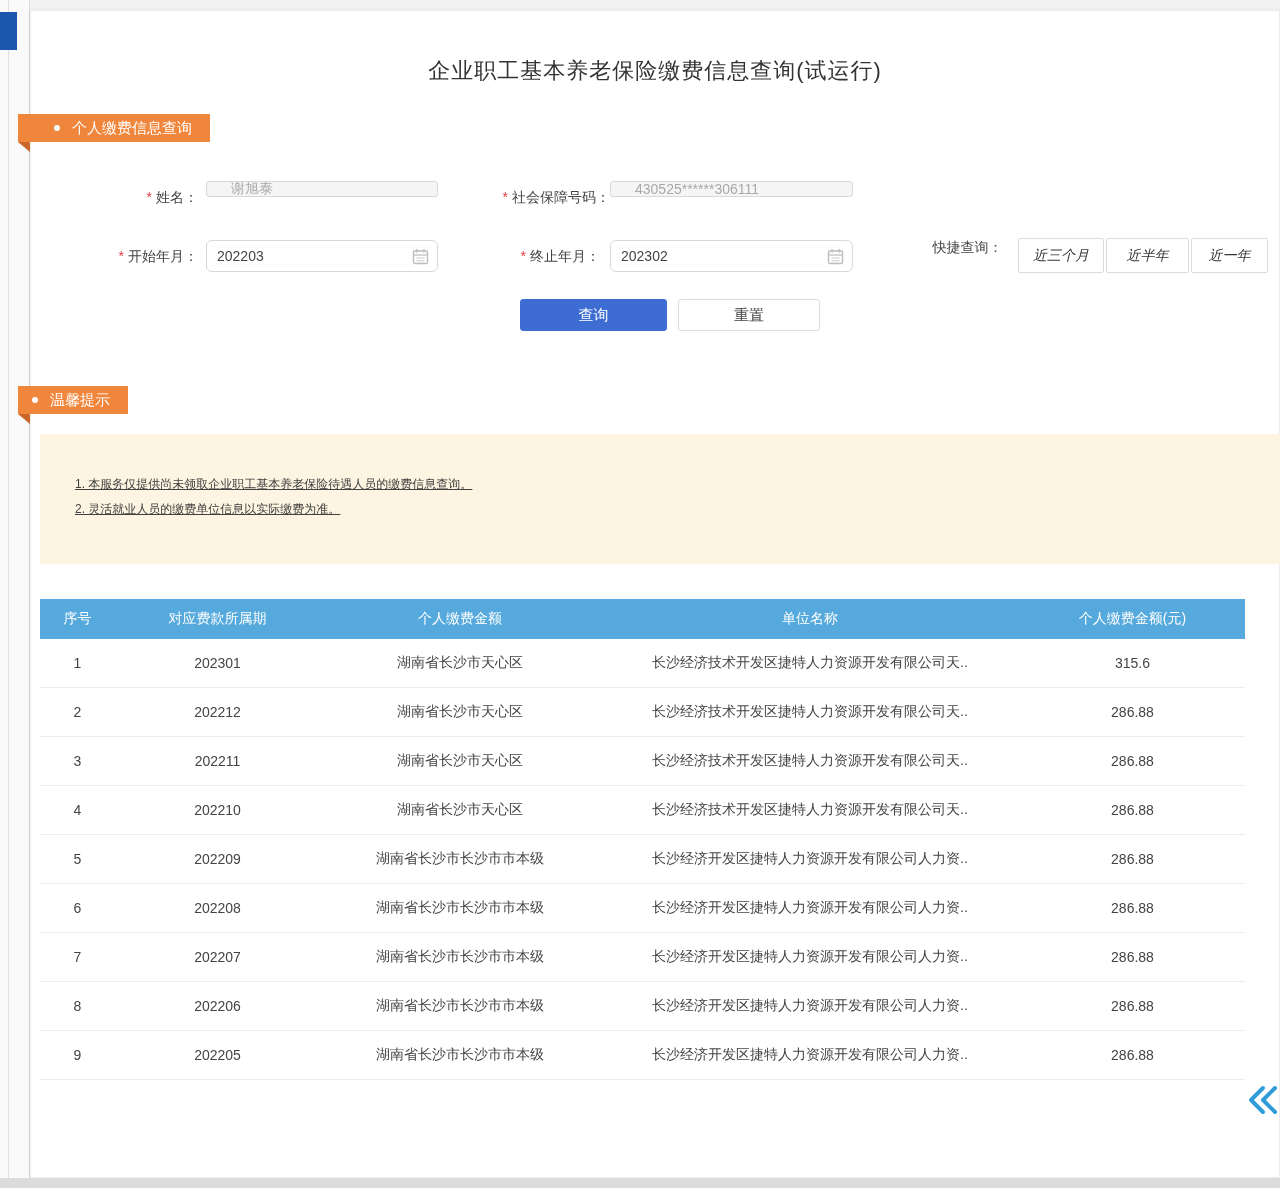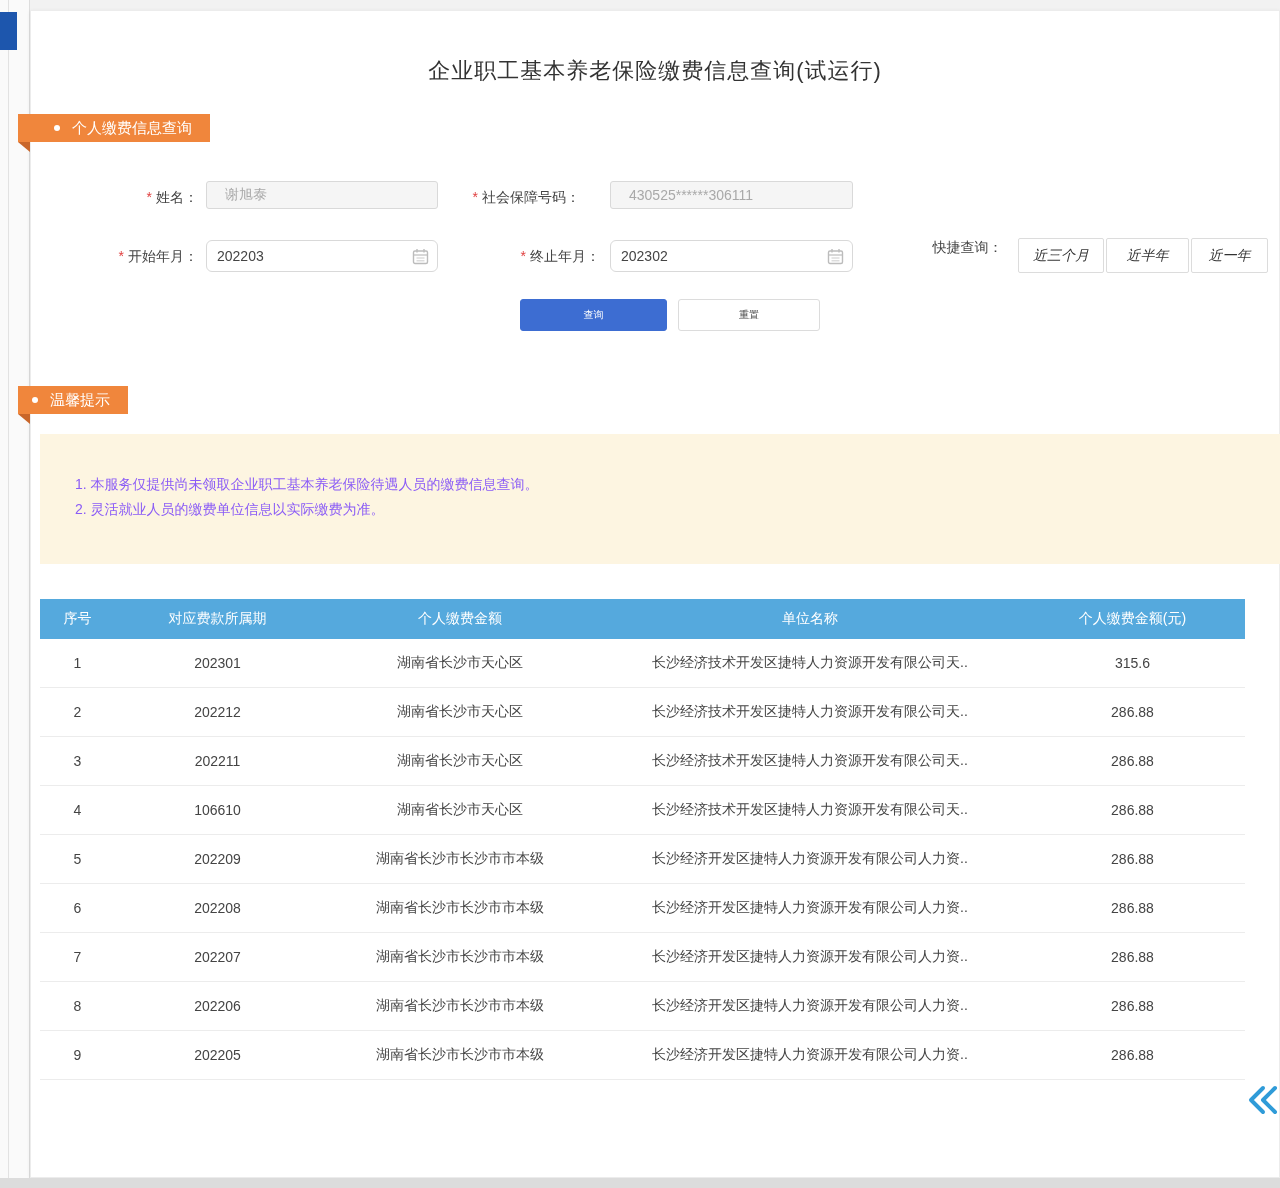"谢旭泰" input.fin { height: 28px -> 16px; padding: 0 18px -> 0 24px }
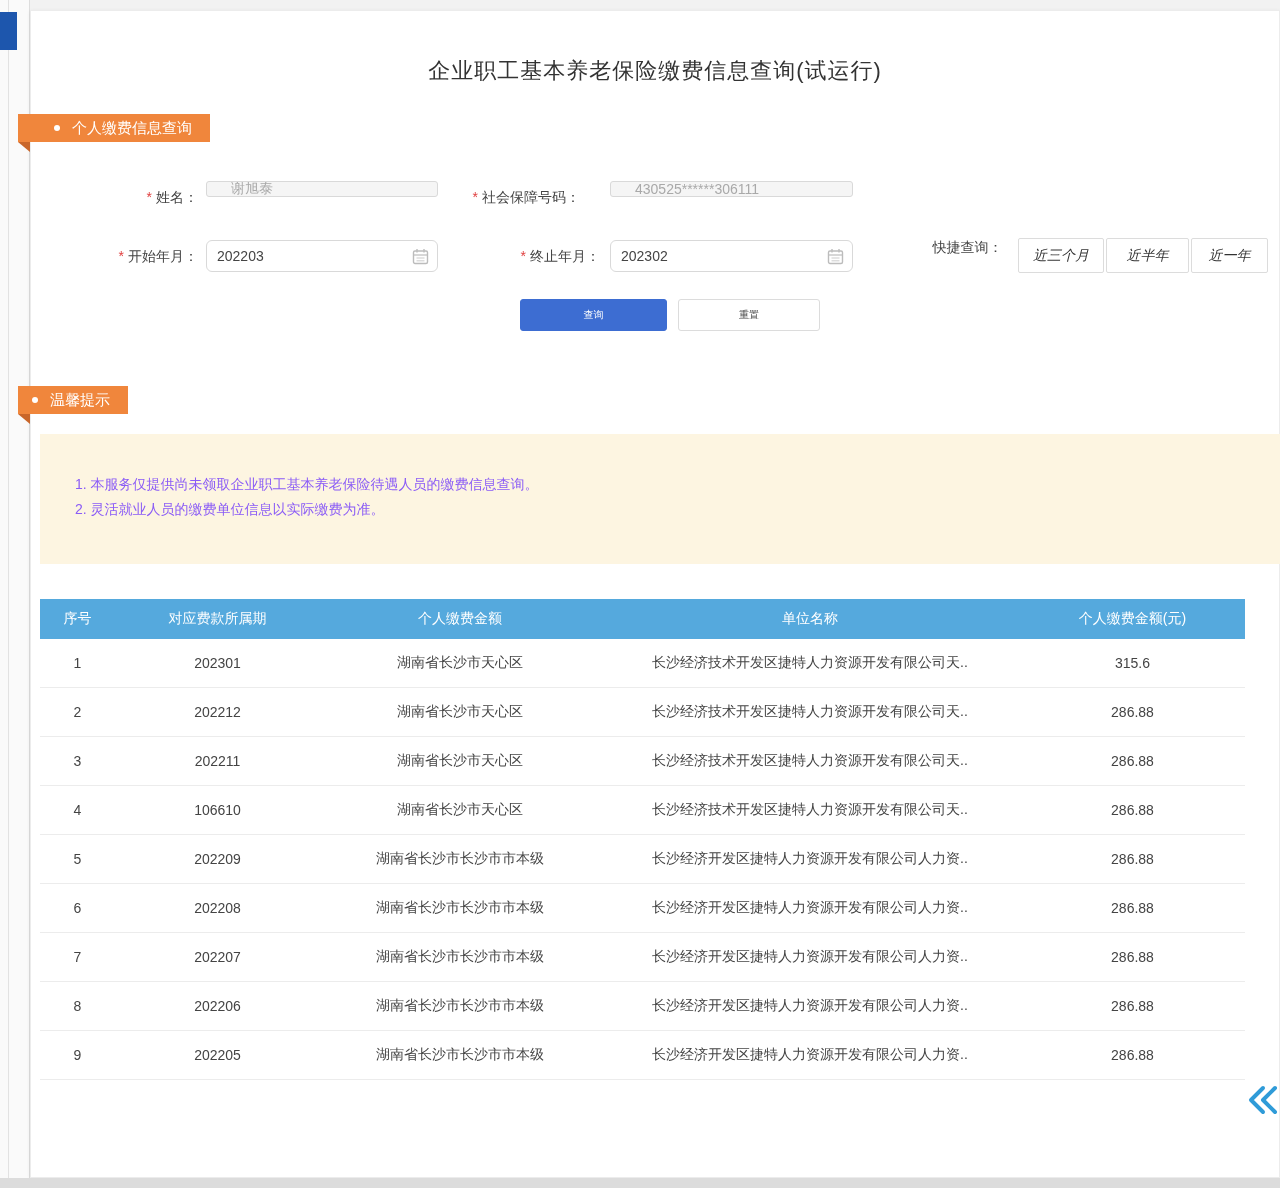"* 社会保障号码：" div.flabel { left: 420px -> 450px }
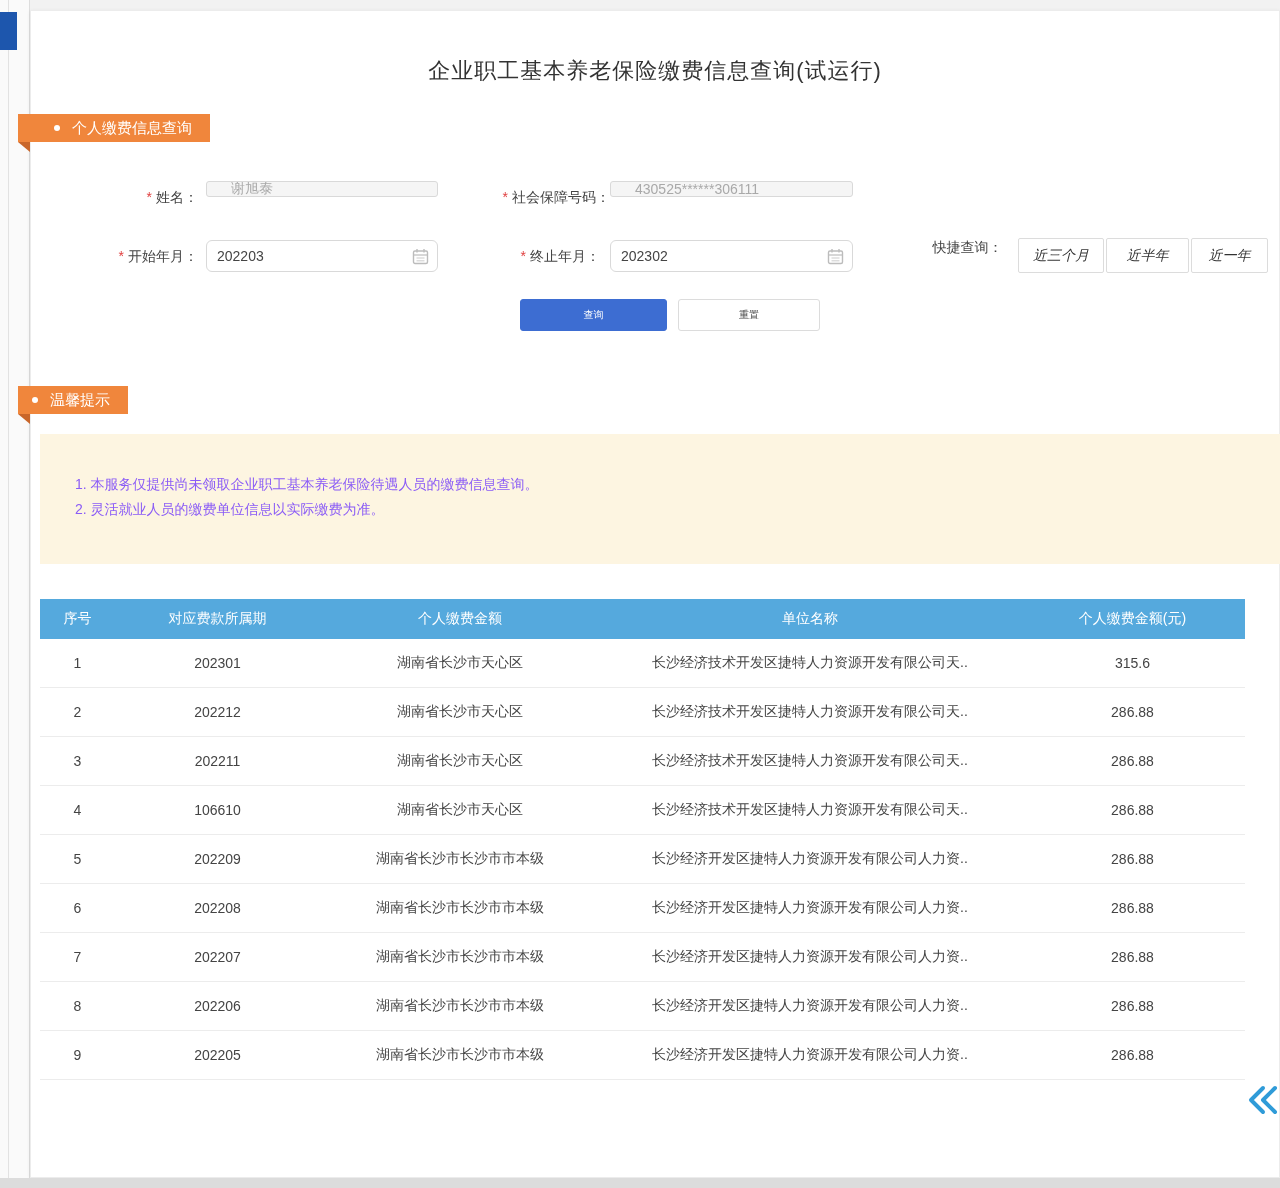"查询" .btn { font-size: 10px -> 15px }
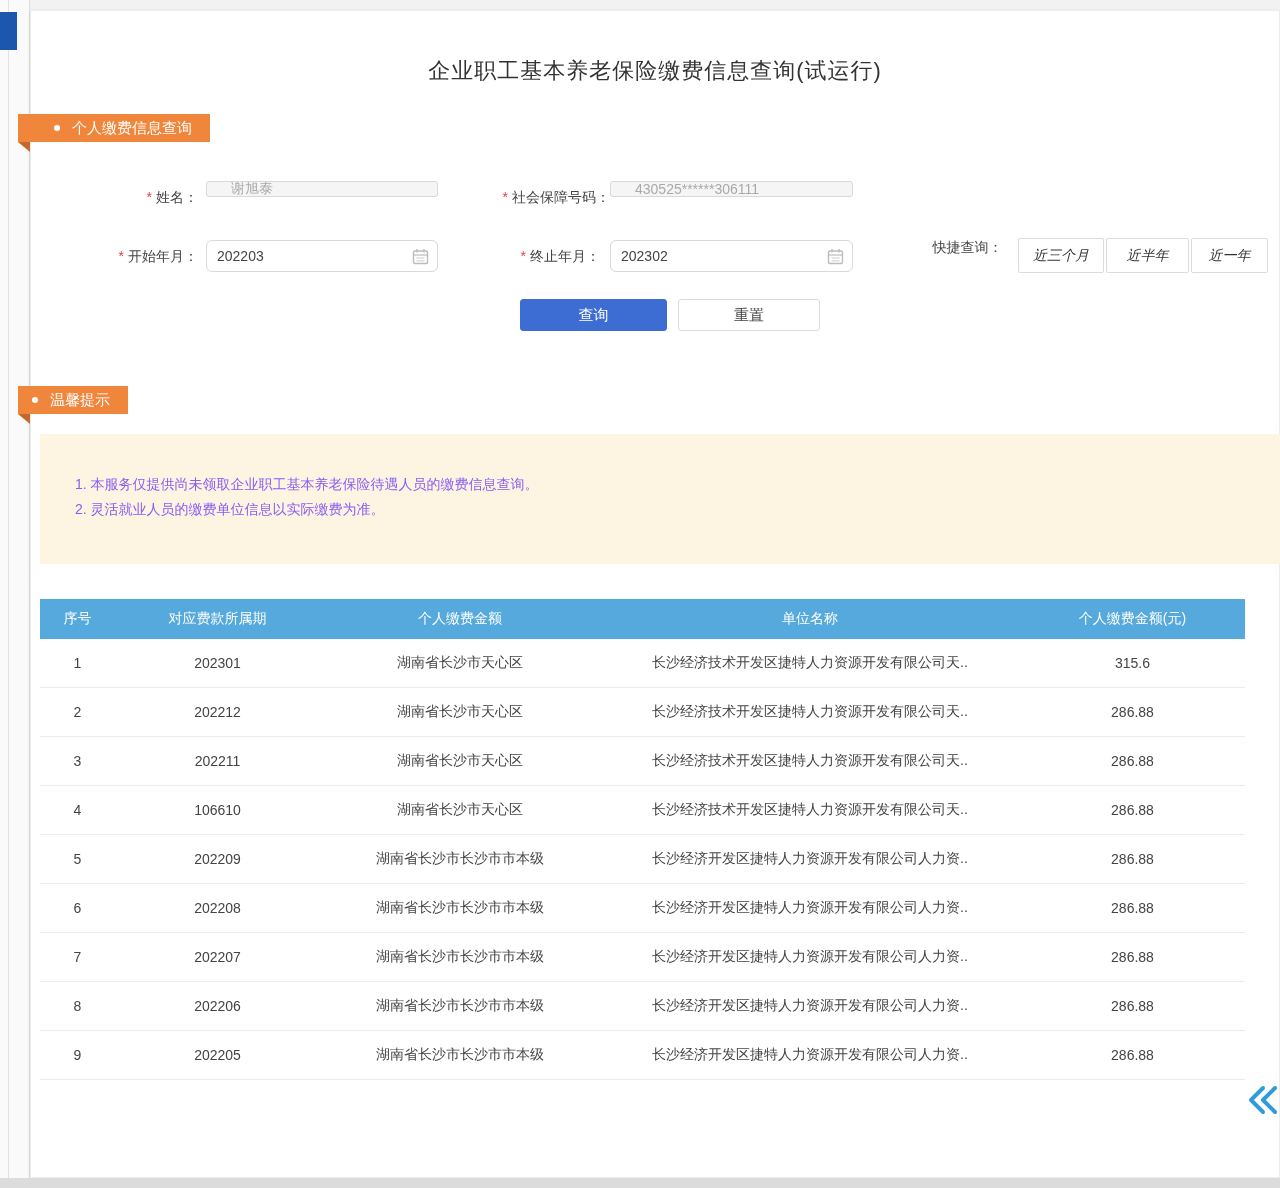"1. 本服务仅提供尚未领取企业职工基本养老保险待遇人员的缴费信息查询。" .tline { color: #8b5cf6 -> #404040; font-size: 14px -> 12px; text-decoration: none -> underline }
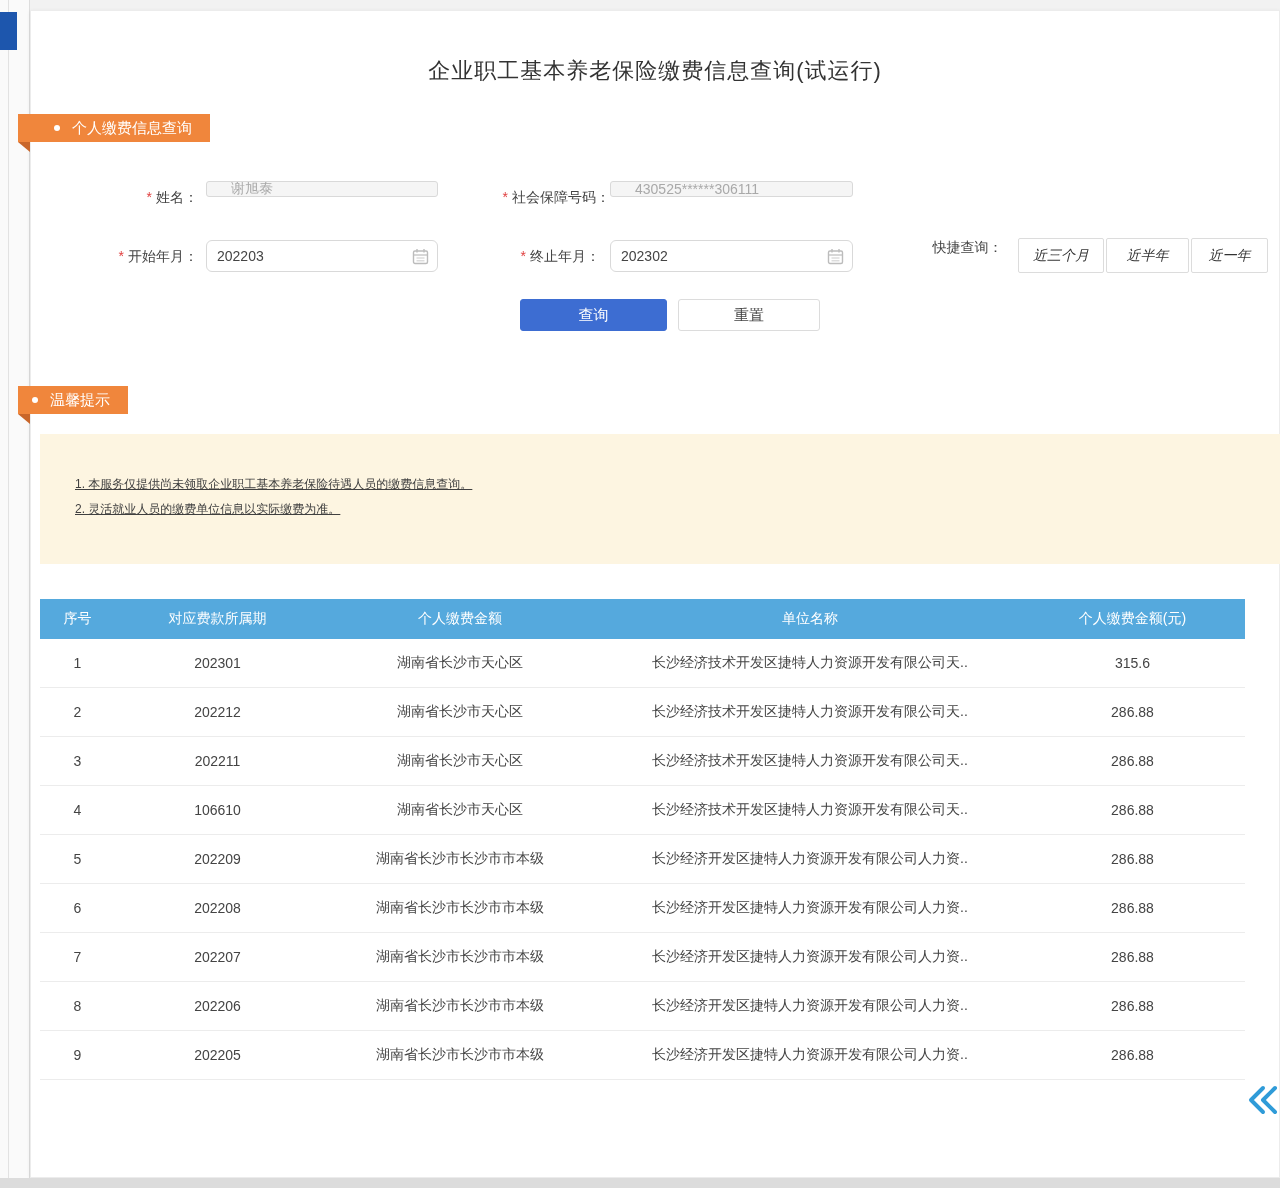"106610" div.td { text: 106610 -> 202210 }
